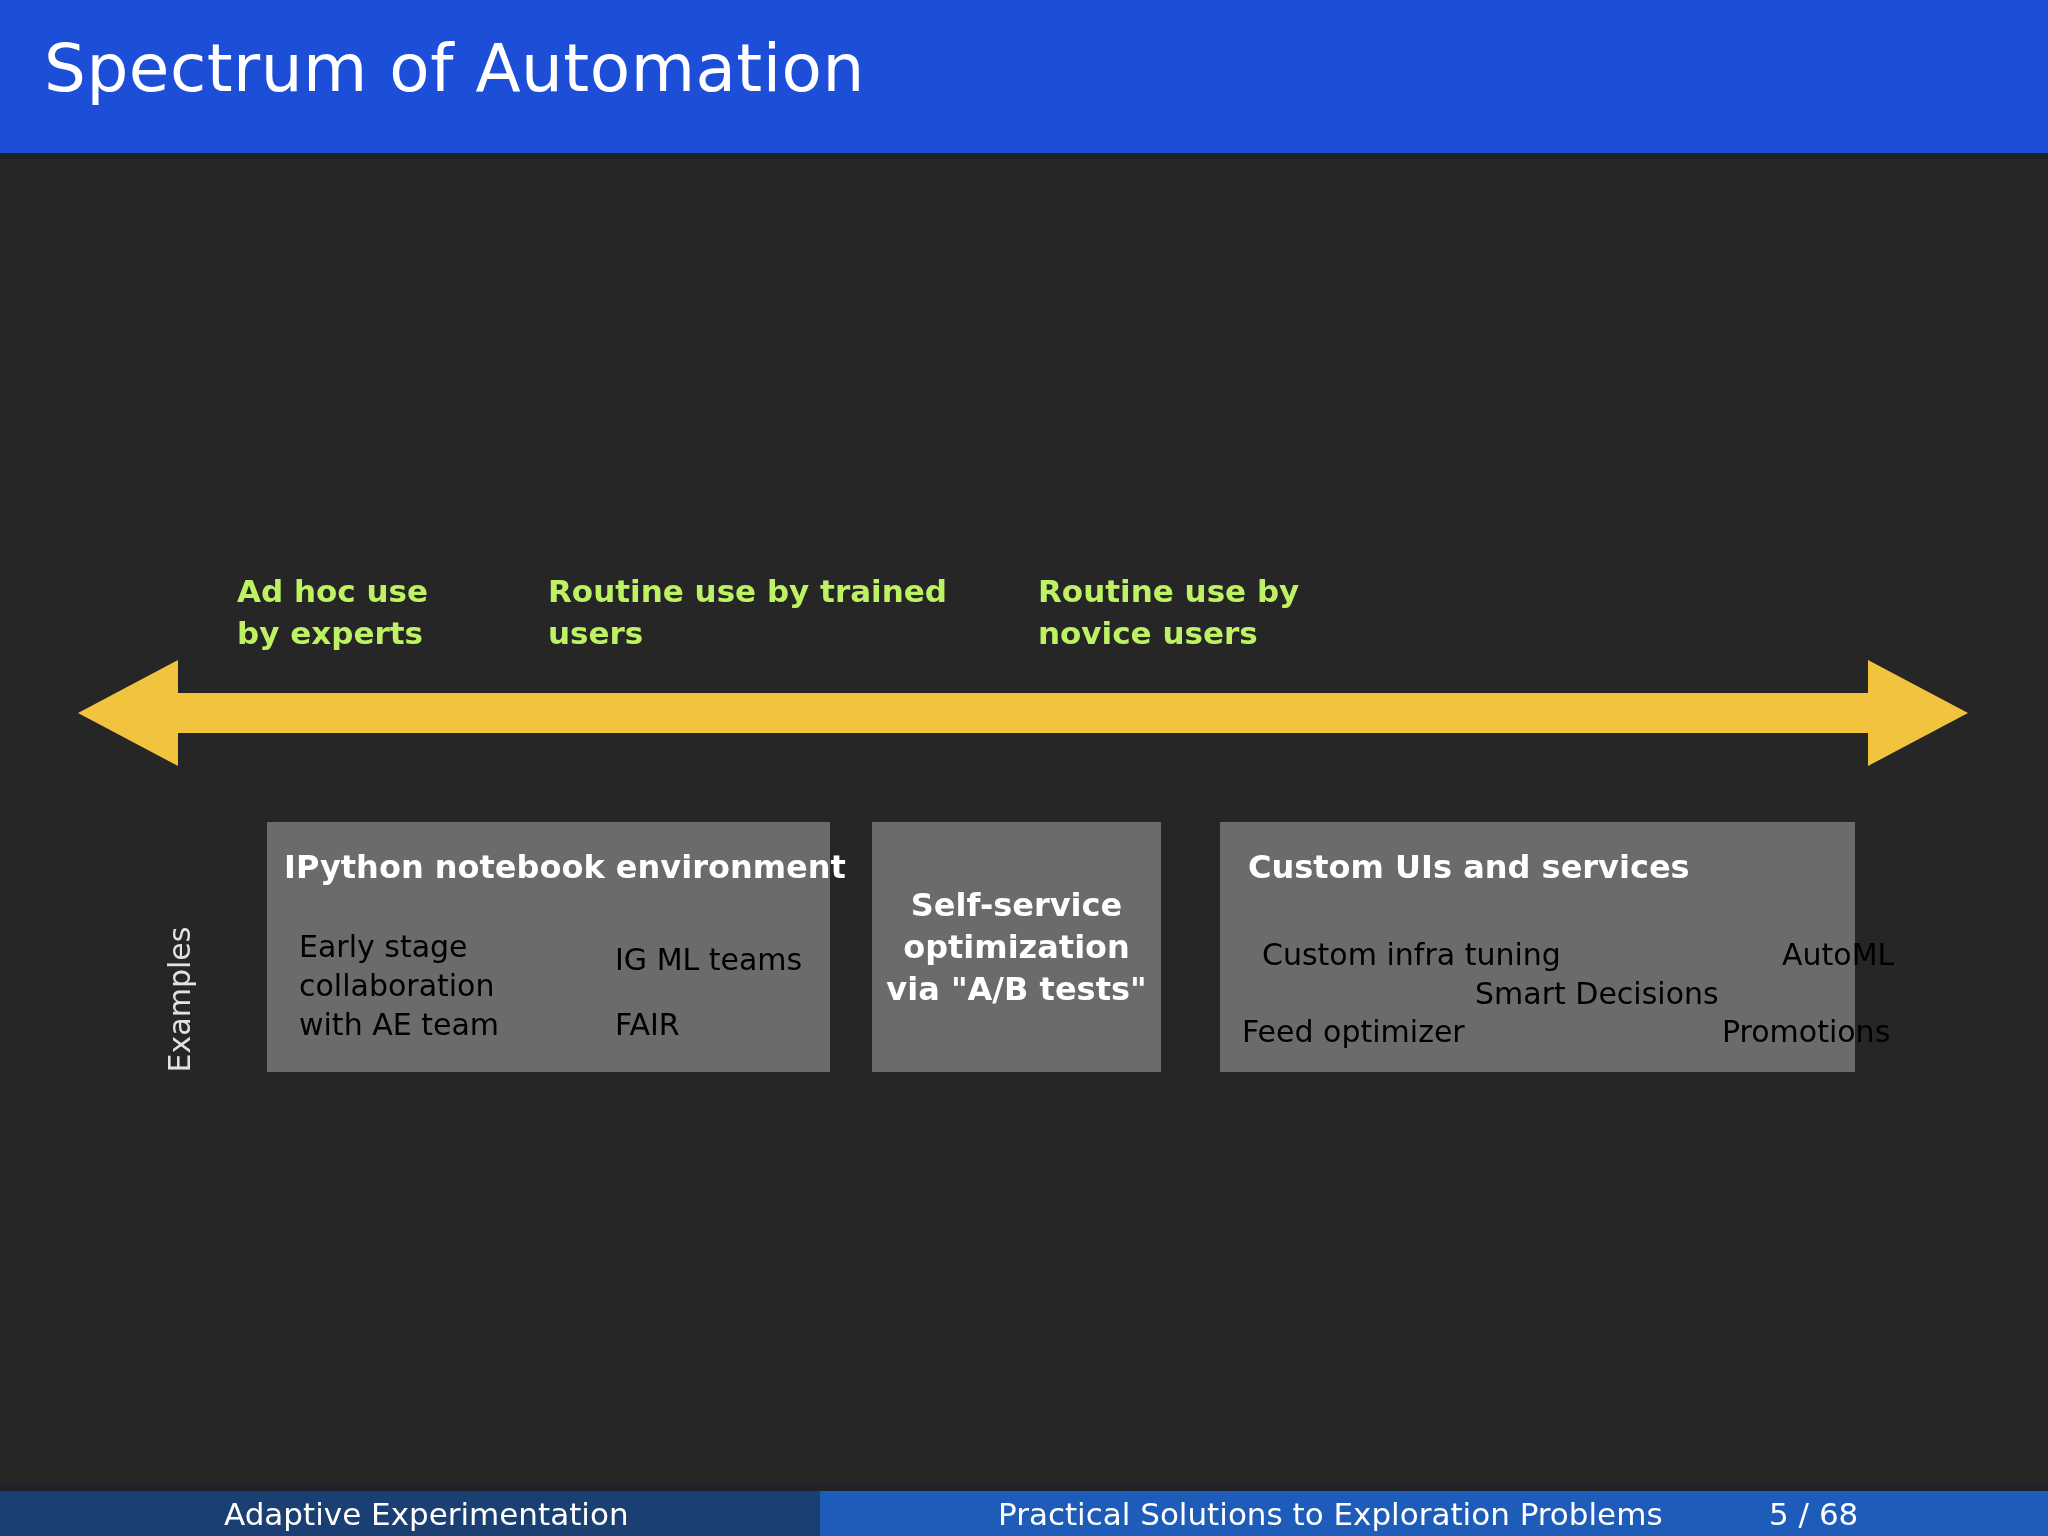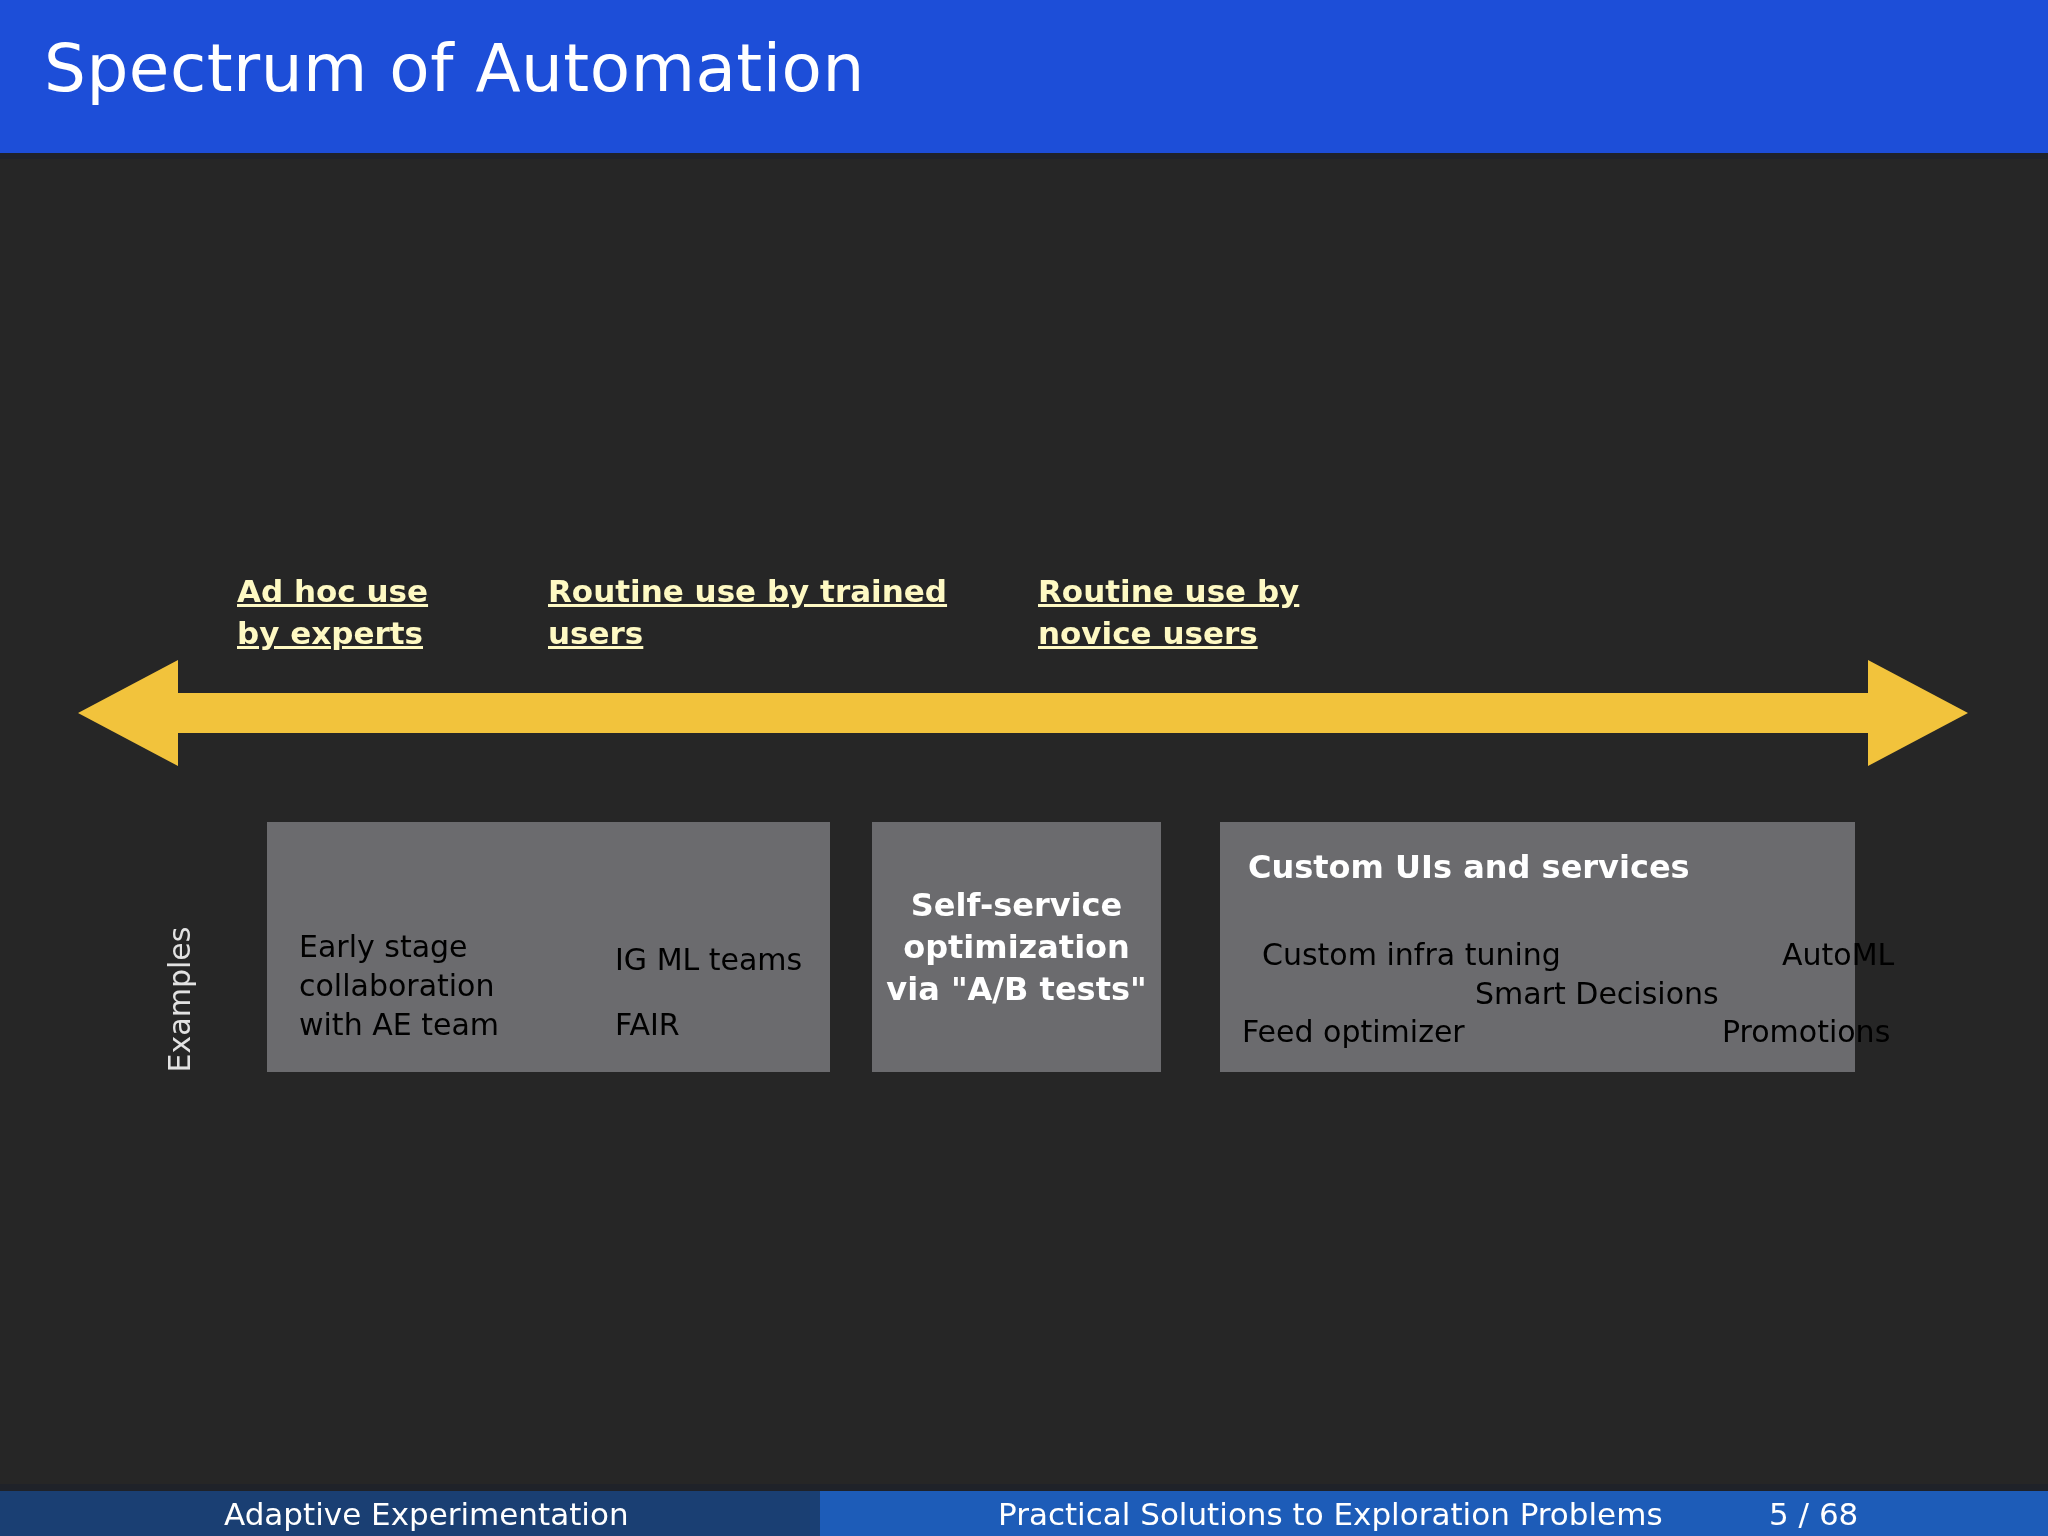"Ad hoc use" .spectrum-label { color: #fef9c3 -> #bef264; text-decoration: underline -> none }
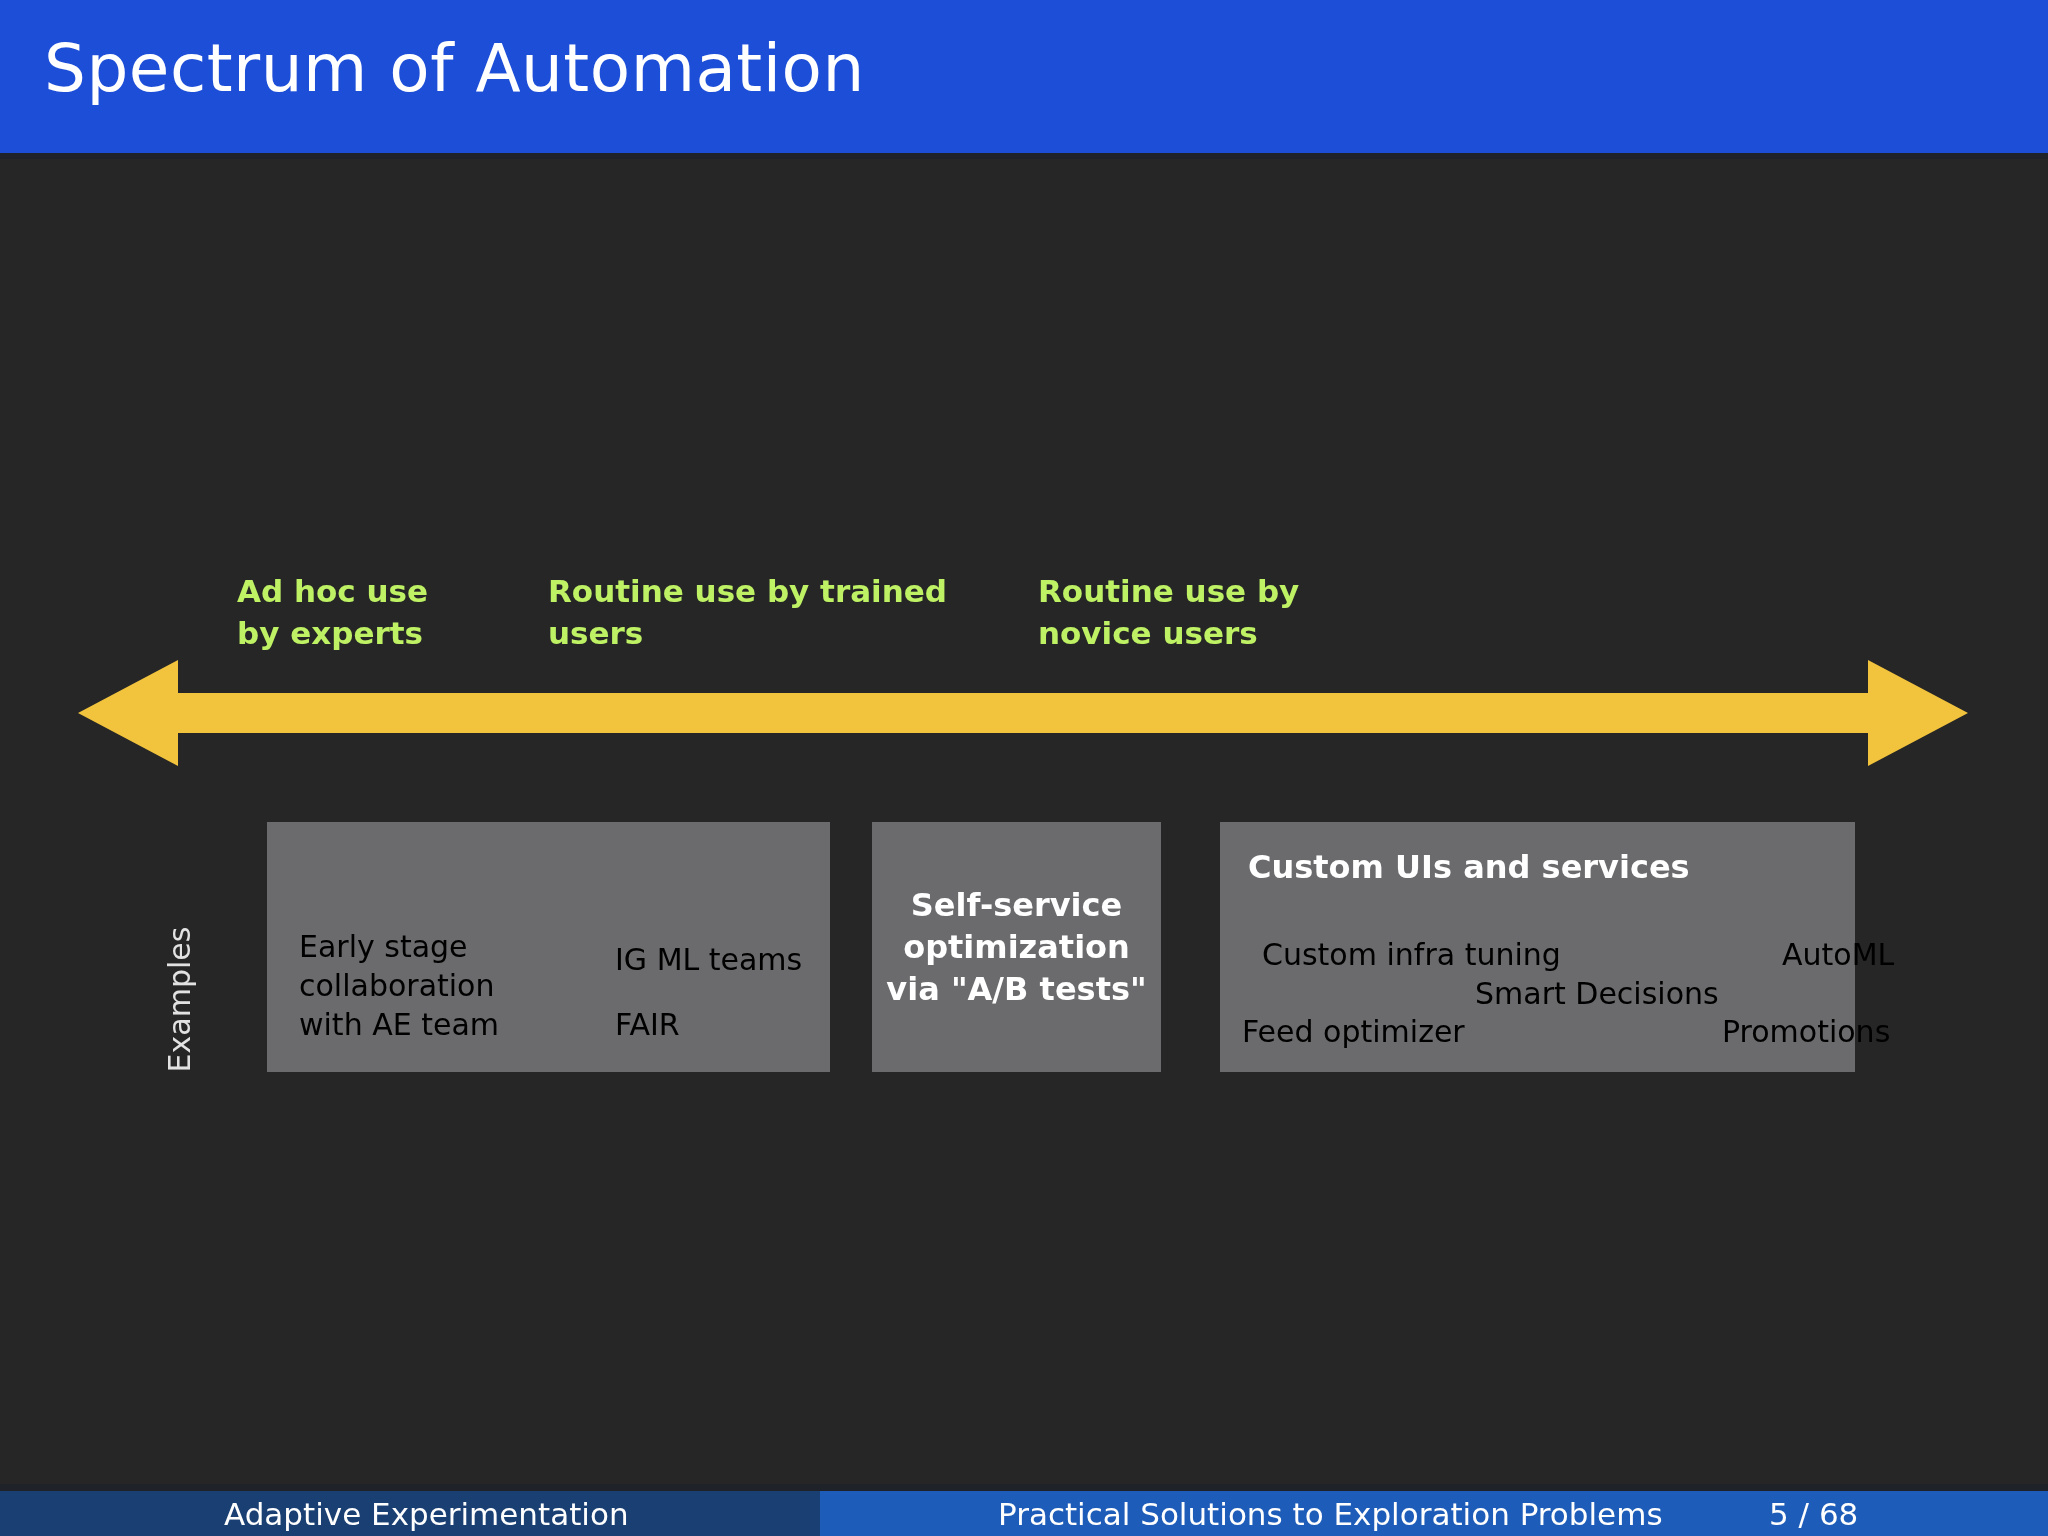"IPython notebook environment" div.ex-title { html: none -> <div>IPython notebook environment</div> }
